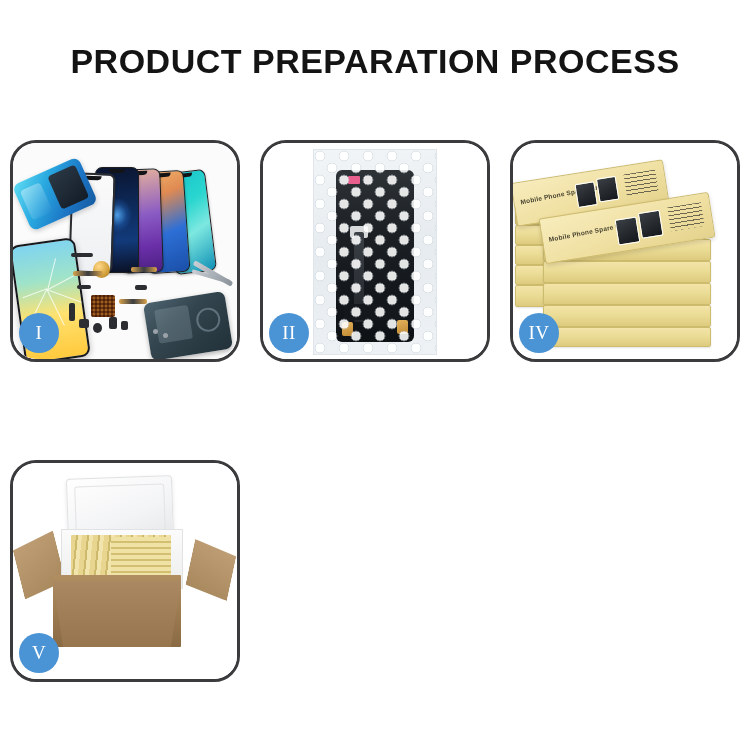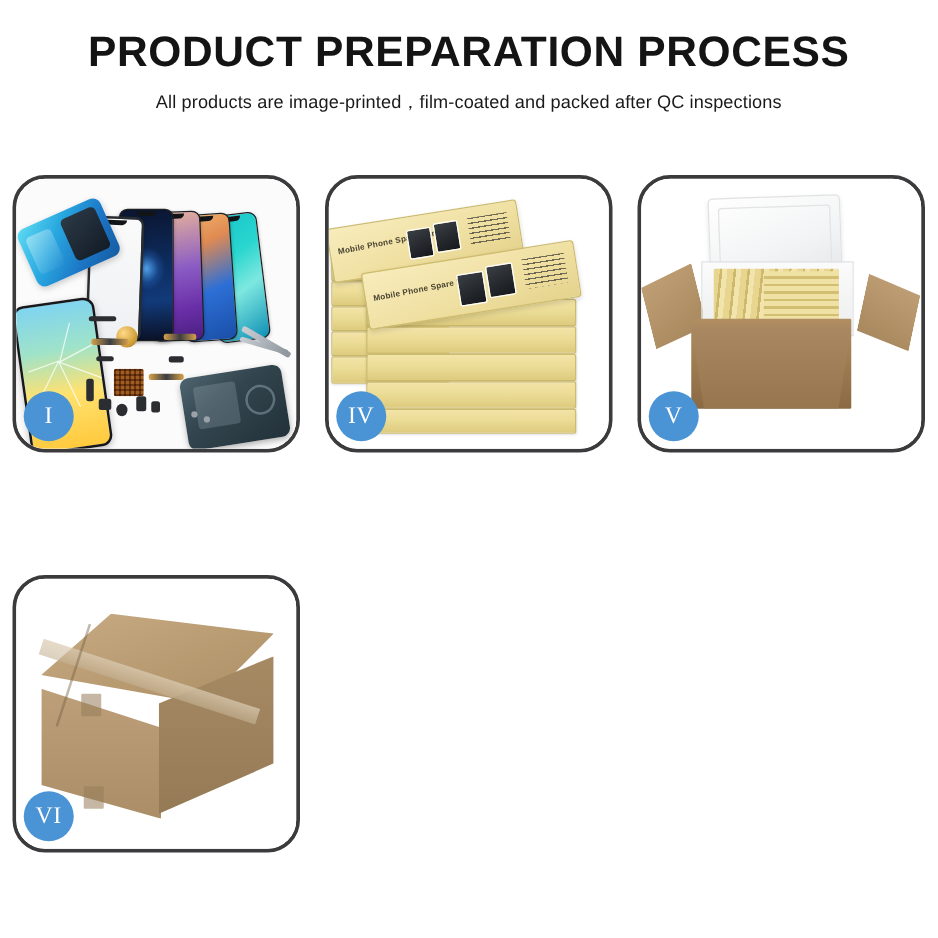"PRODUCT PREPARATION PROCESS" .header { padding-top: 25px -> 44px }
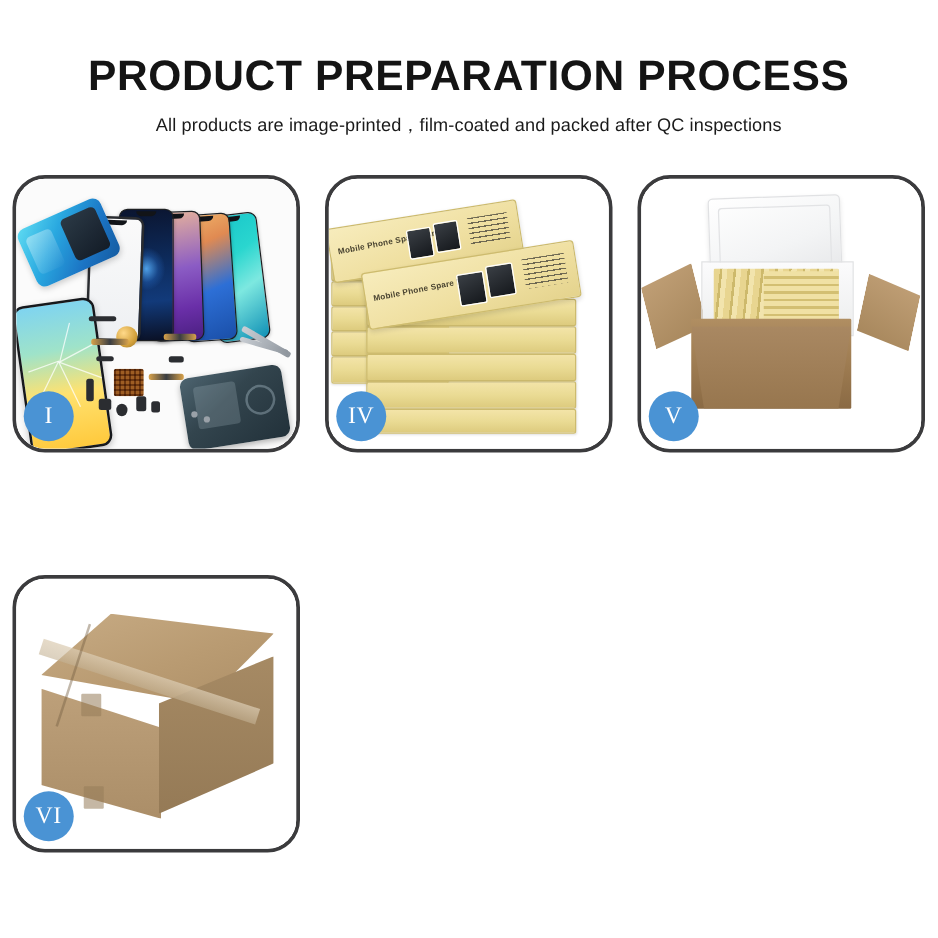"All products are" div.subtitle { html: <div>All products are image-printed，film-coated and packed after QC inspections</div> -> none }
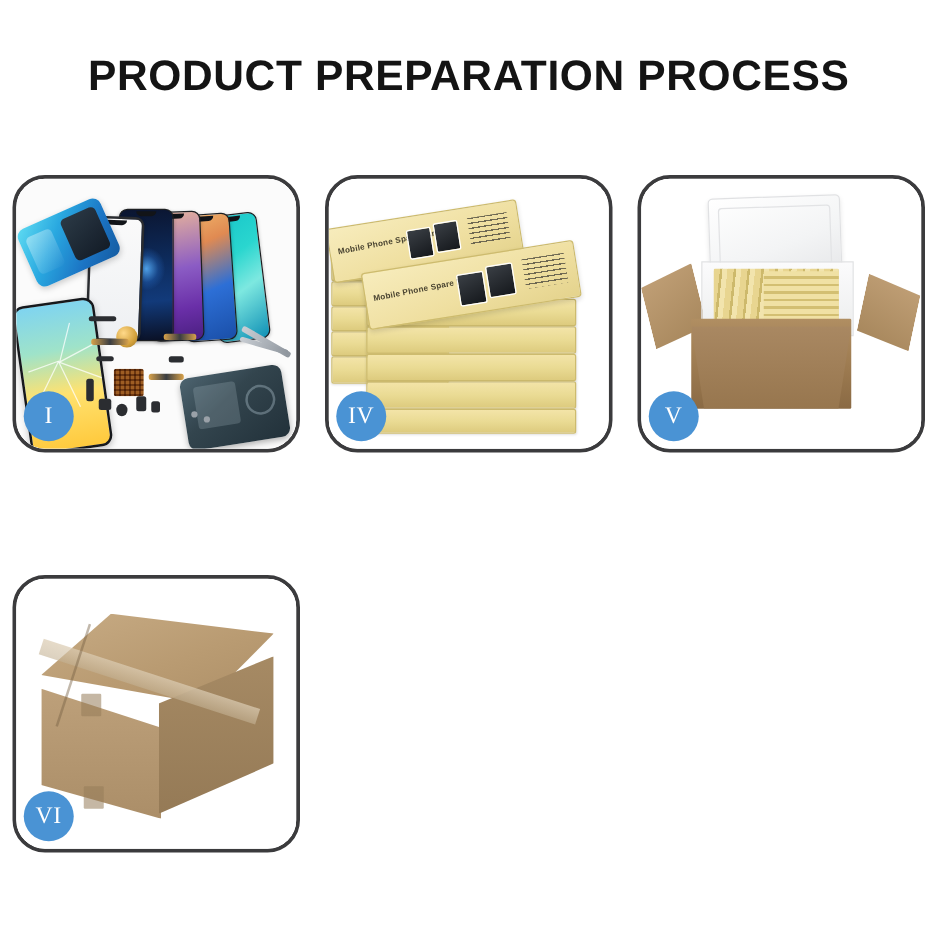"II" div.panel { html: none -> <div> <div> <div></div> <div> <div> <span></span> <span></span> <span></span> <span></span> <span></span> <span></span> </div> <div></div> </div> </div> <div>II</div> </div> }
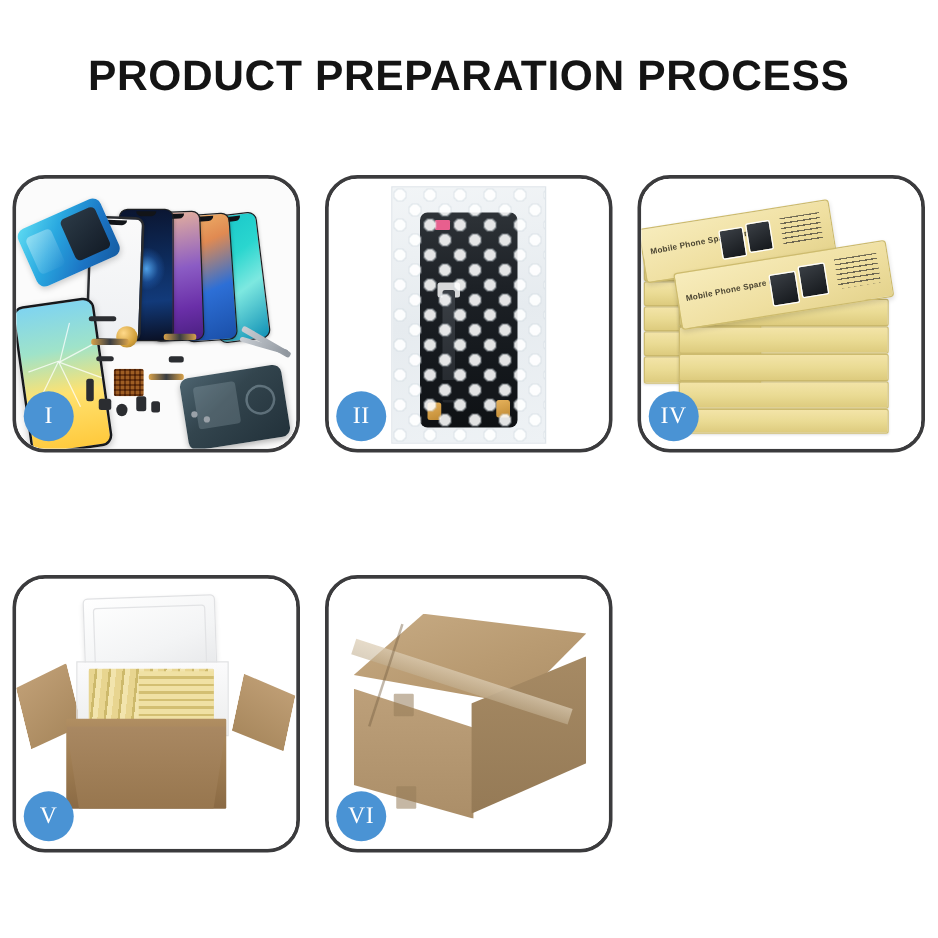"VI" div.panel { html: <div> <div> <div></div> <div></div> <div></div> <div></div> <div></div> <span></span> <span></span> <span></span> </div> <div>VI</div> </div> -> none }
